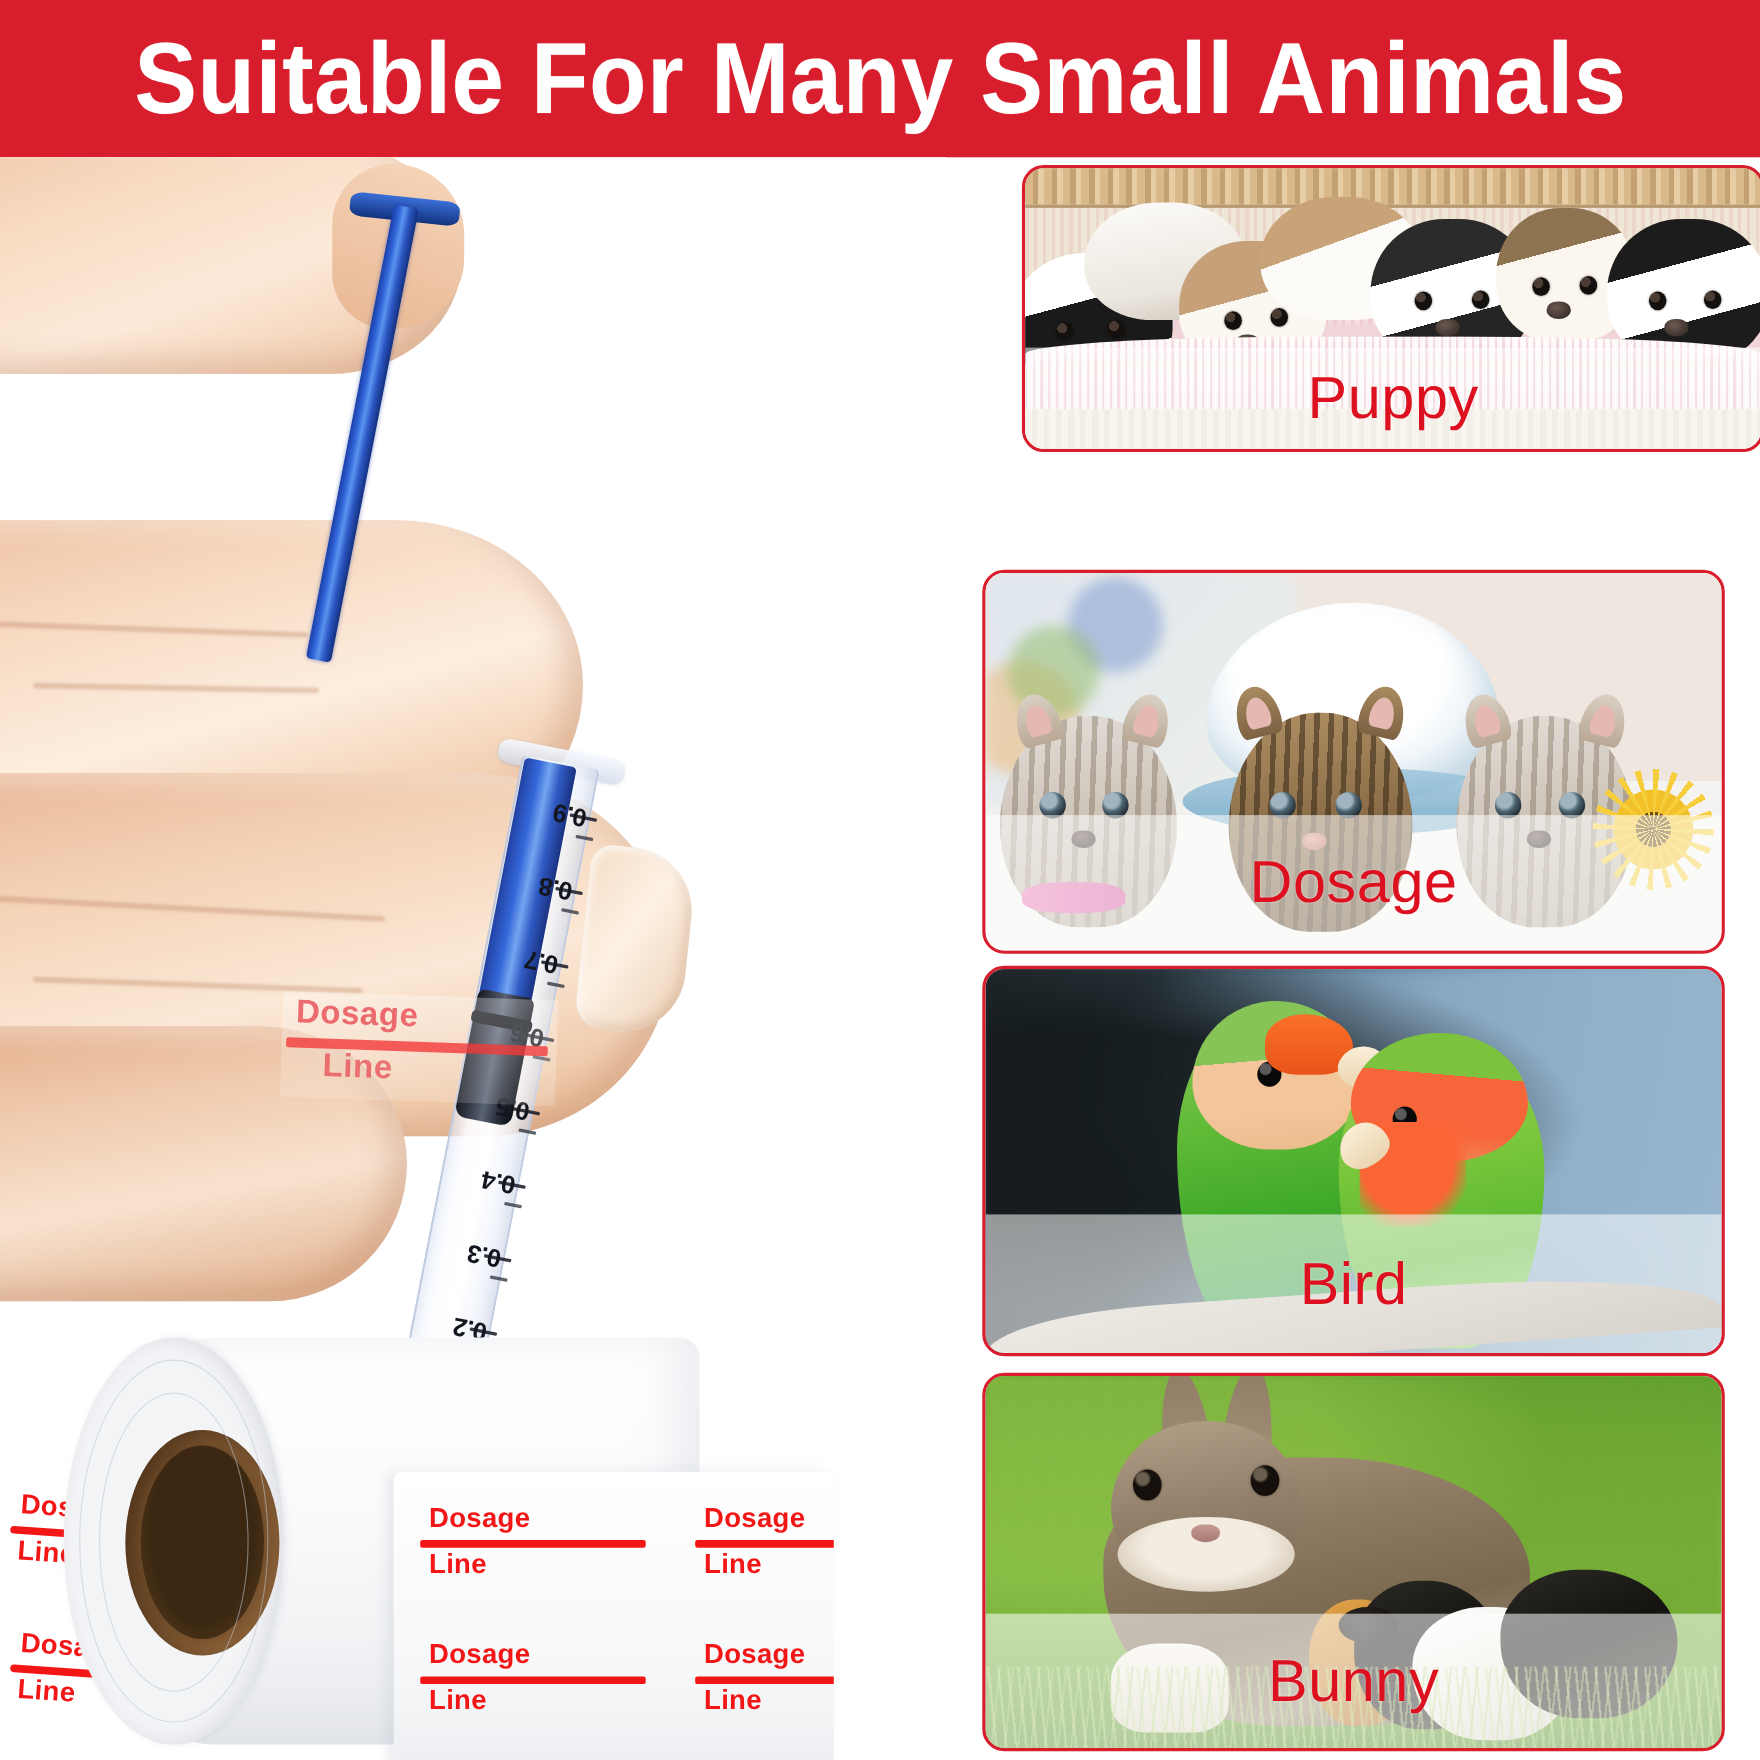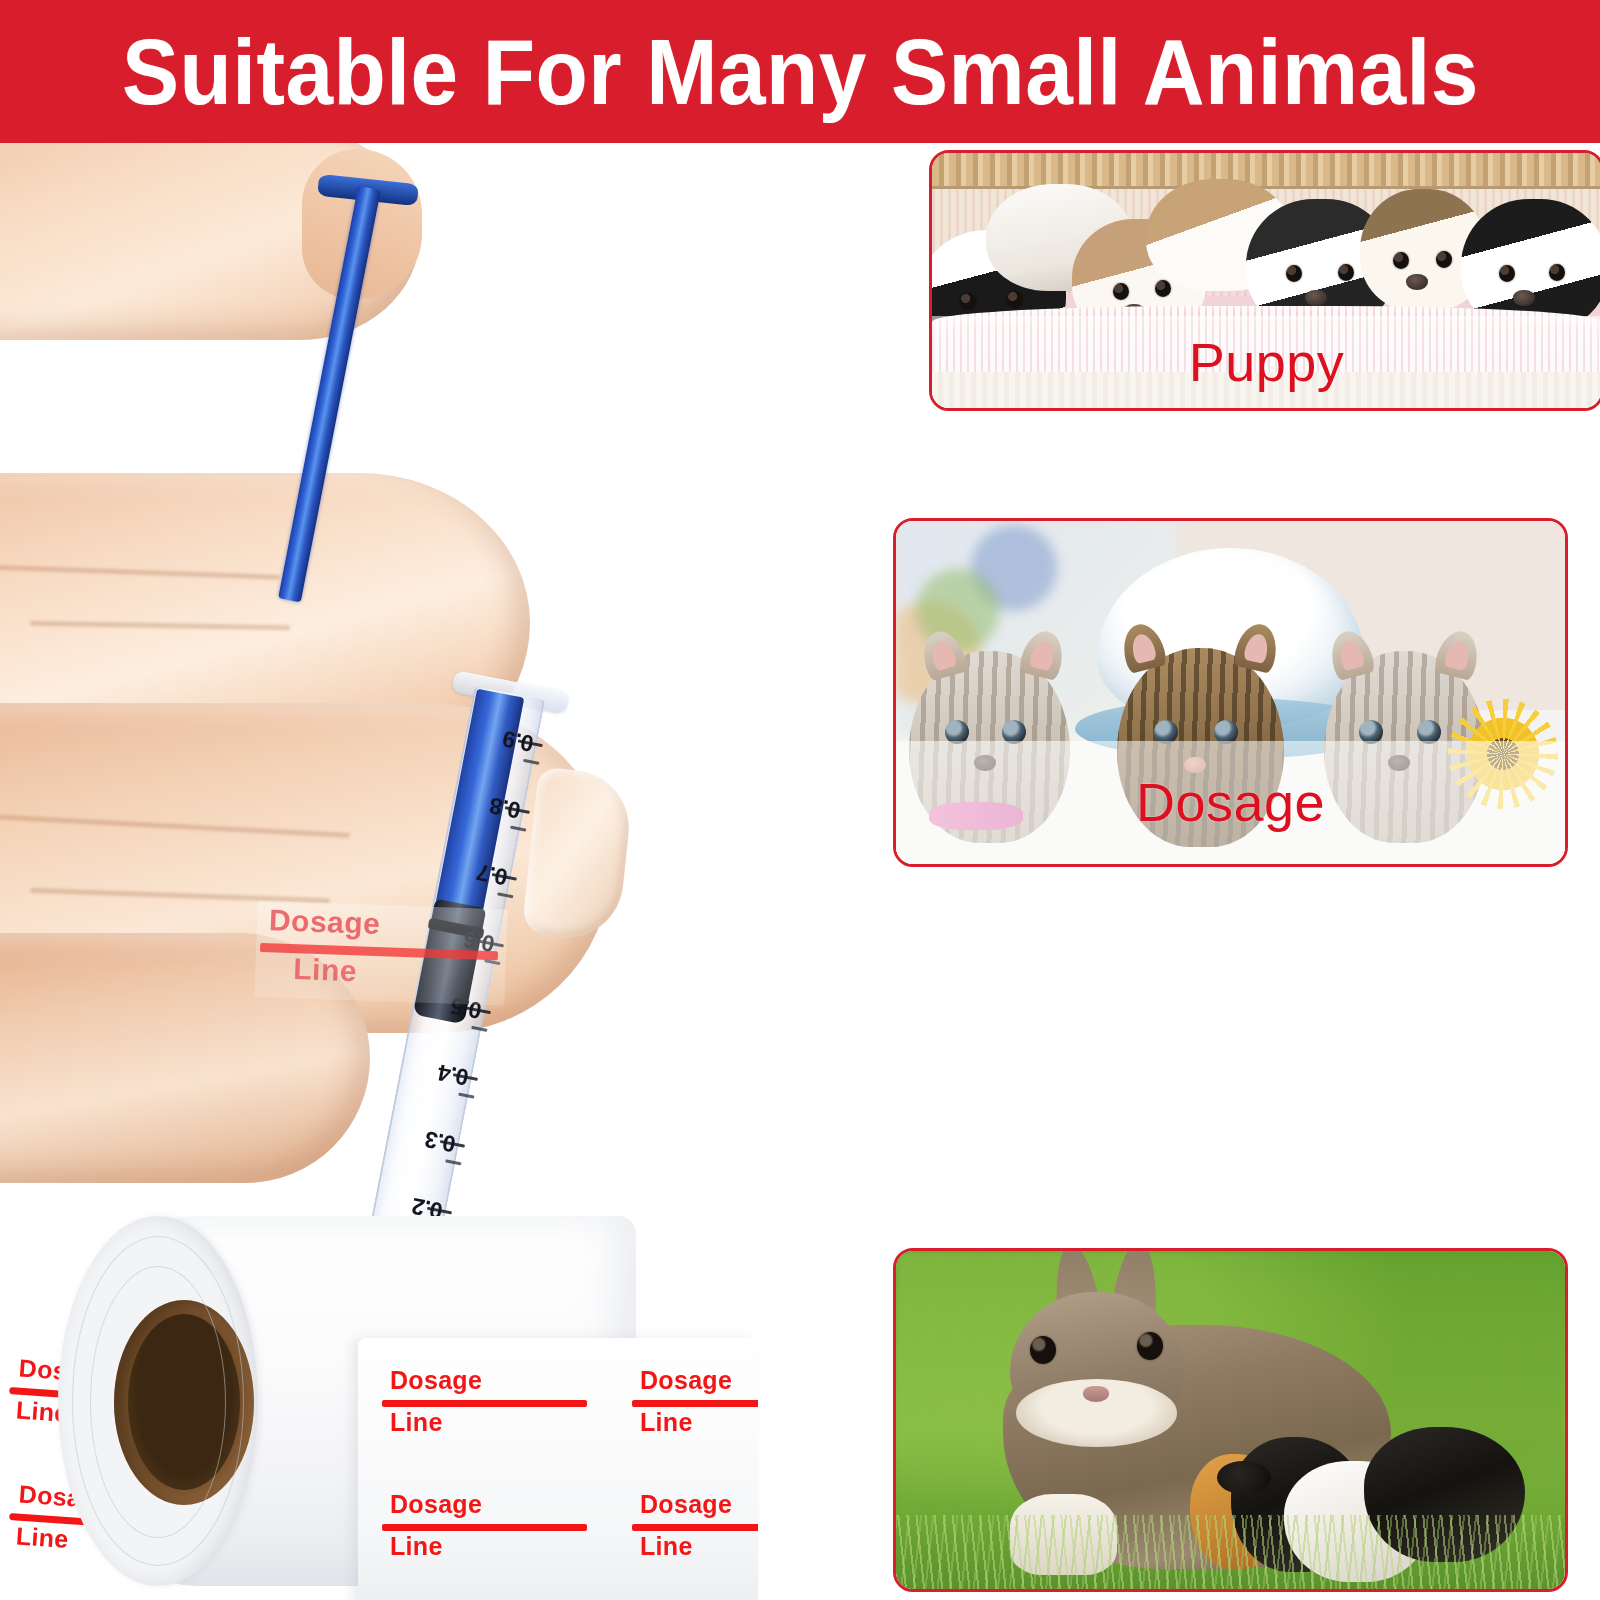"Bird" div.card { html: none -> <div> <div> <div></div> <div> <div></div> <div></div> <div></div> <div></div> </div> <div></div> <div> <div></div> <div></div> <div></div> <div></div> </div> <div></div> <div></div> </div> <div> <div>Bird</div> </div> </div> }
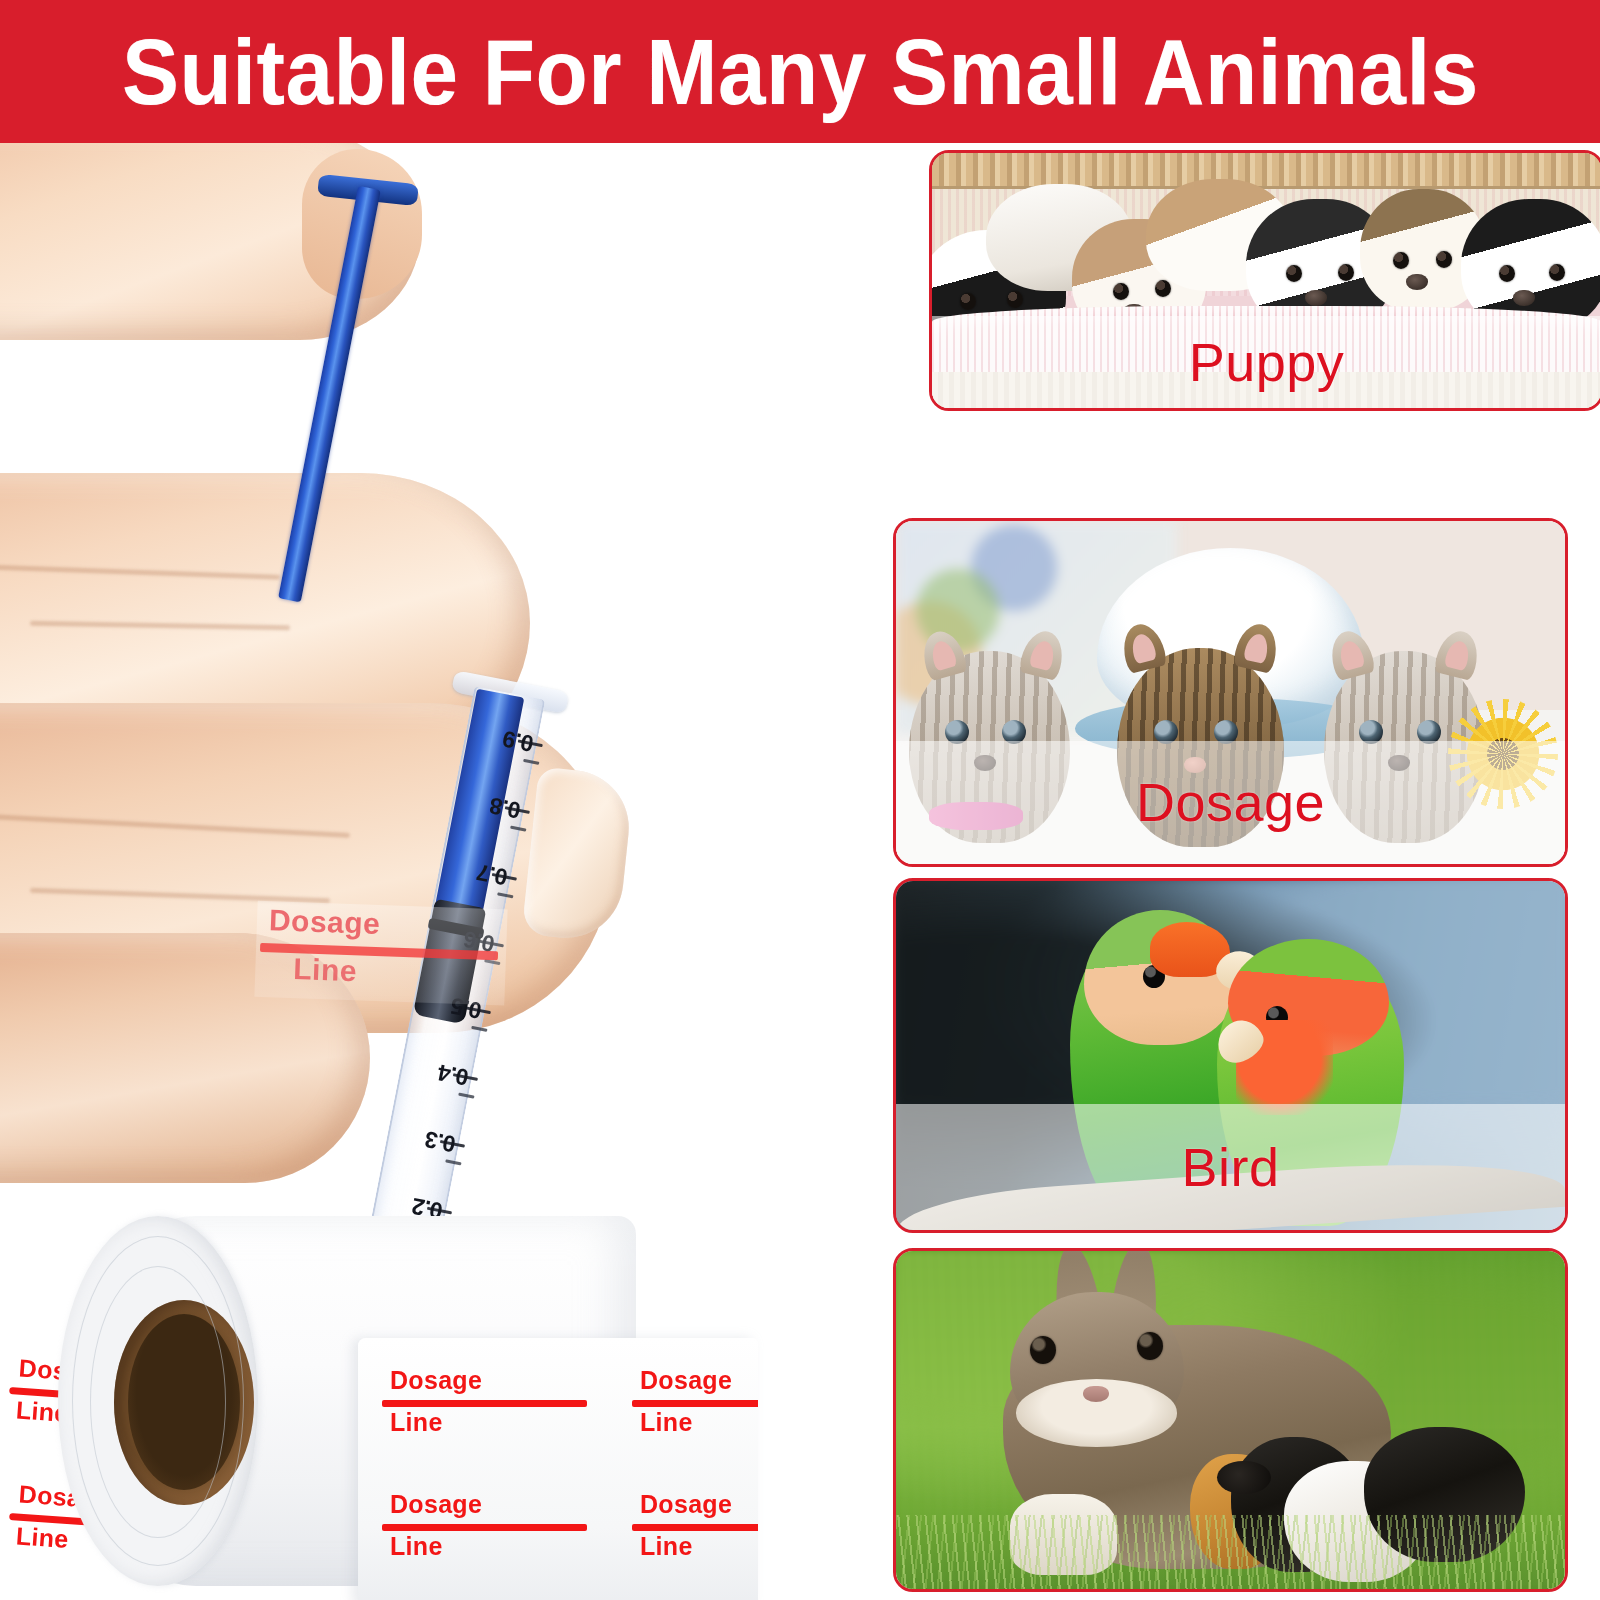"Bunny" div.card-band { html: none -> <div> <div>Bunny</div> </div> }
